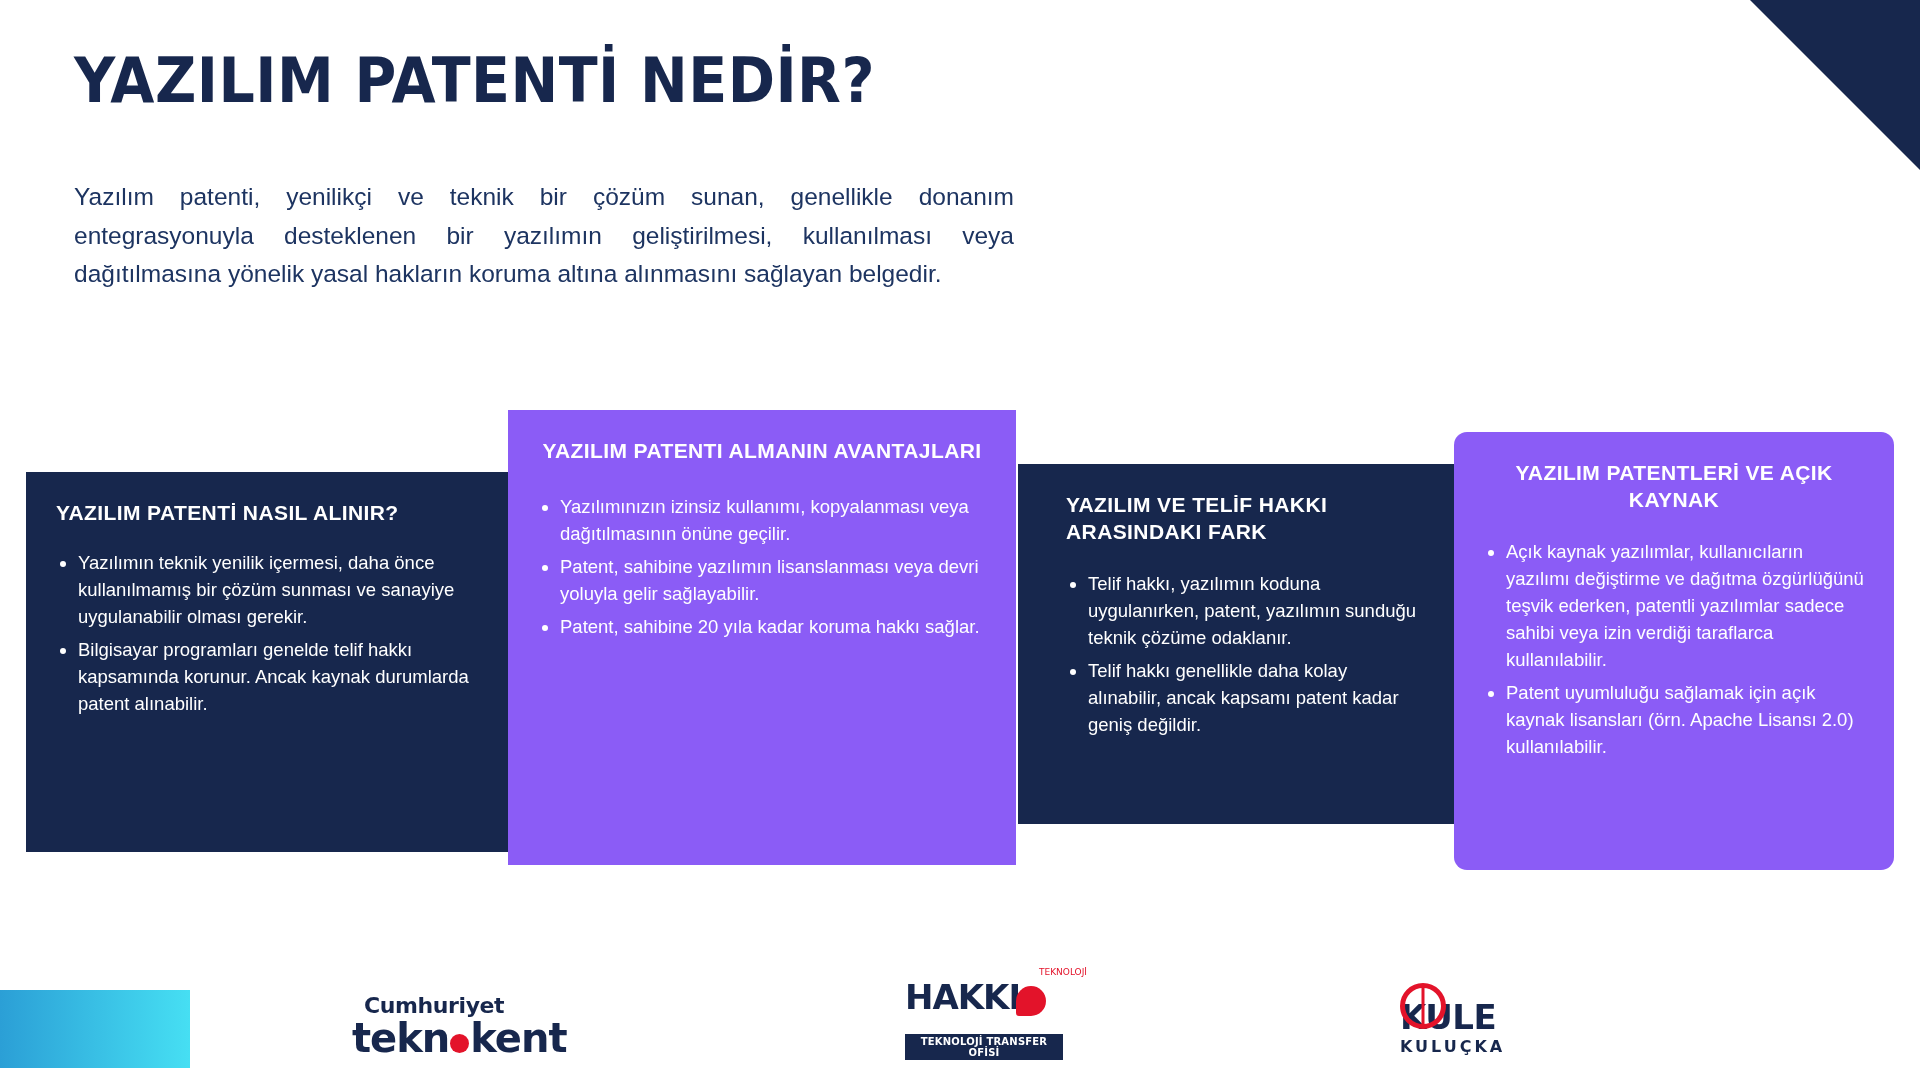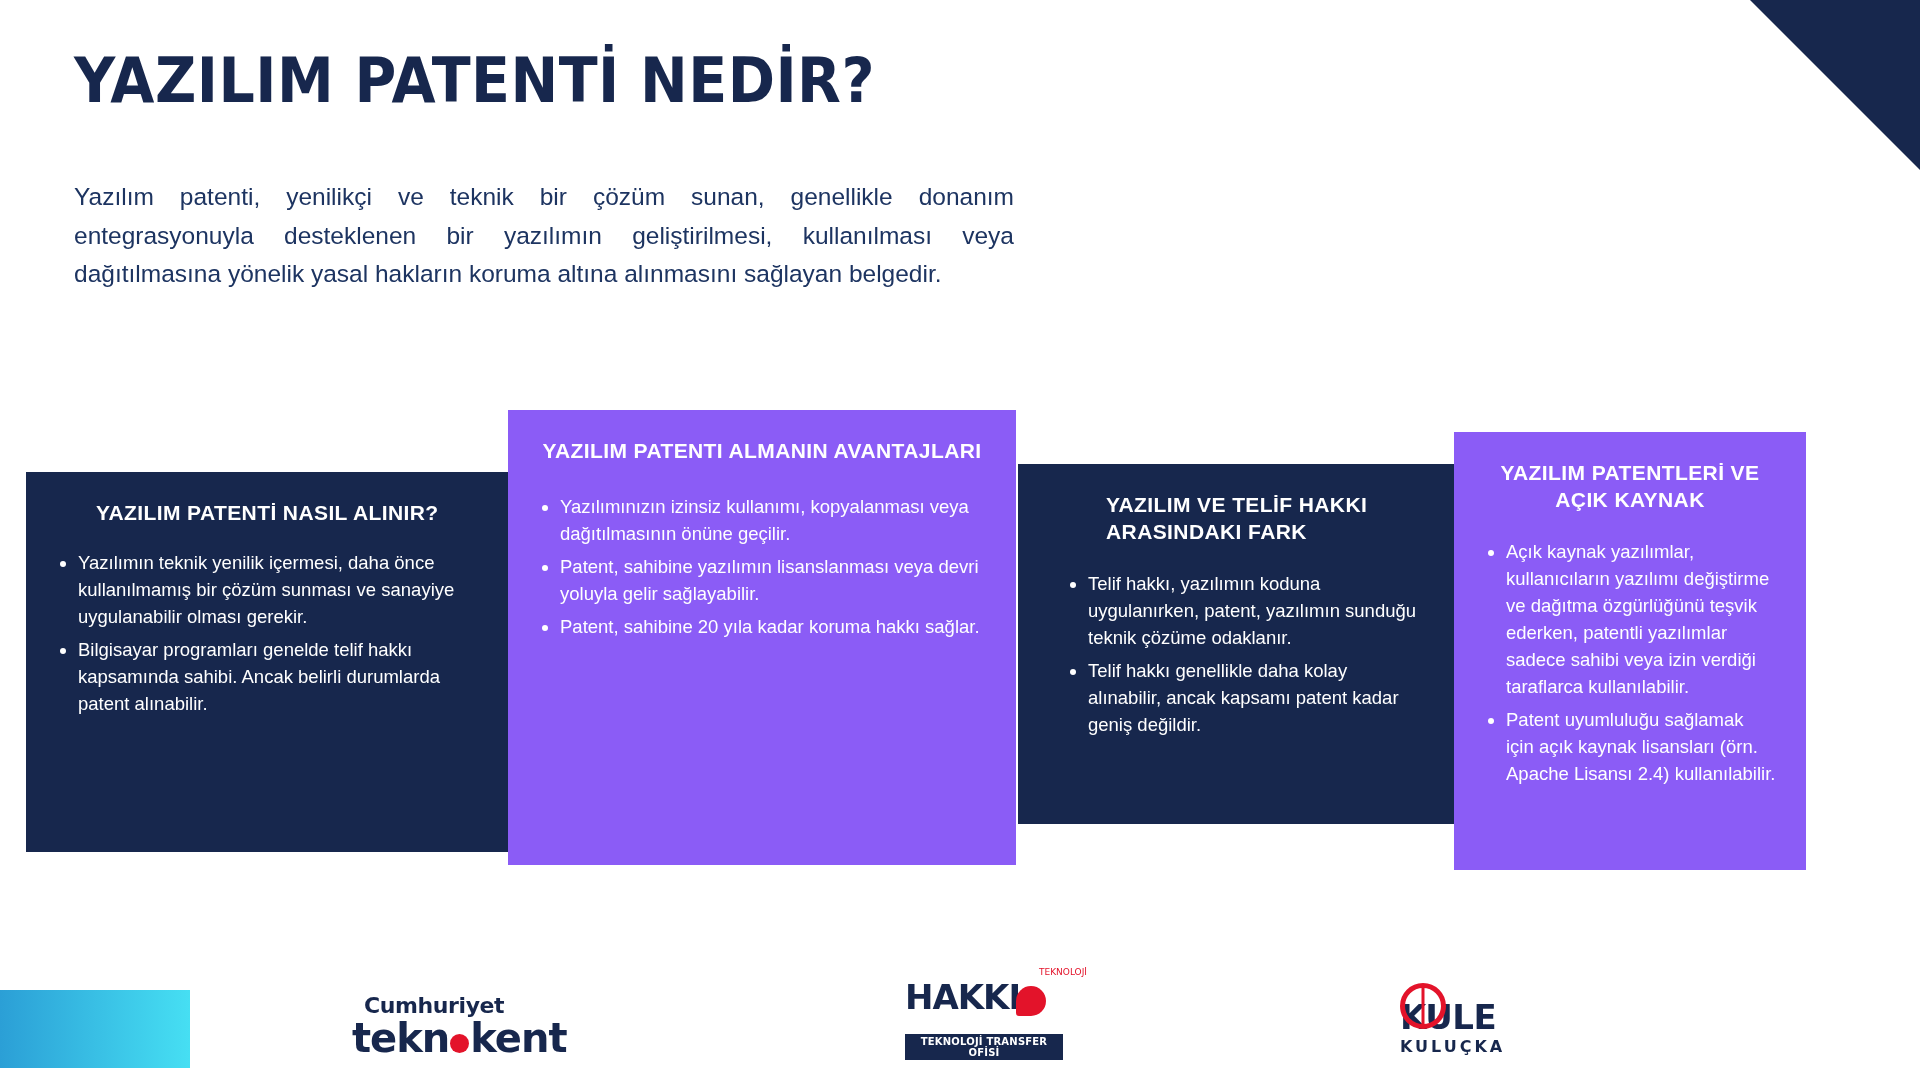"YAZILIM PATENTLERİ VE AÇIK KAYNAK" #card4 { border-radius: none -> 13px; width: 352px -> 440px }
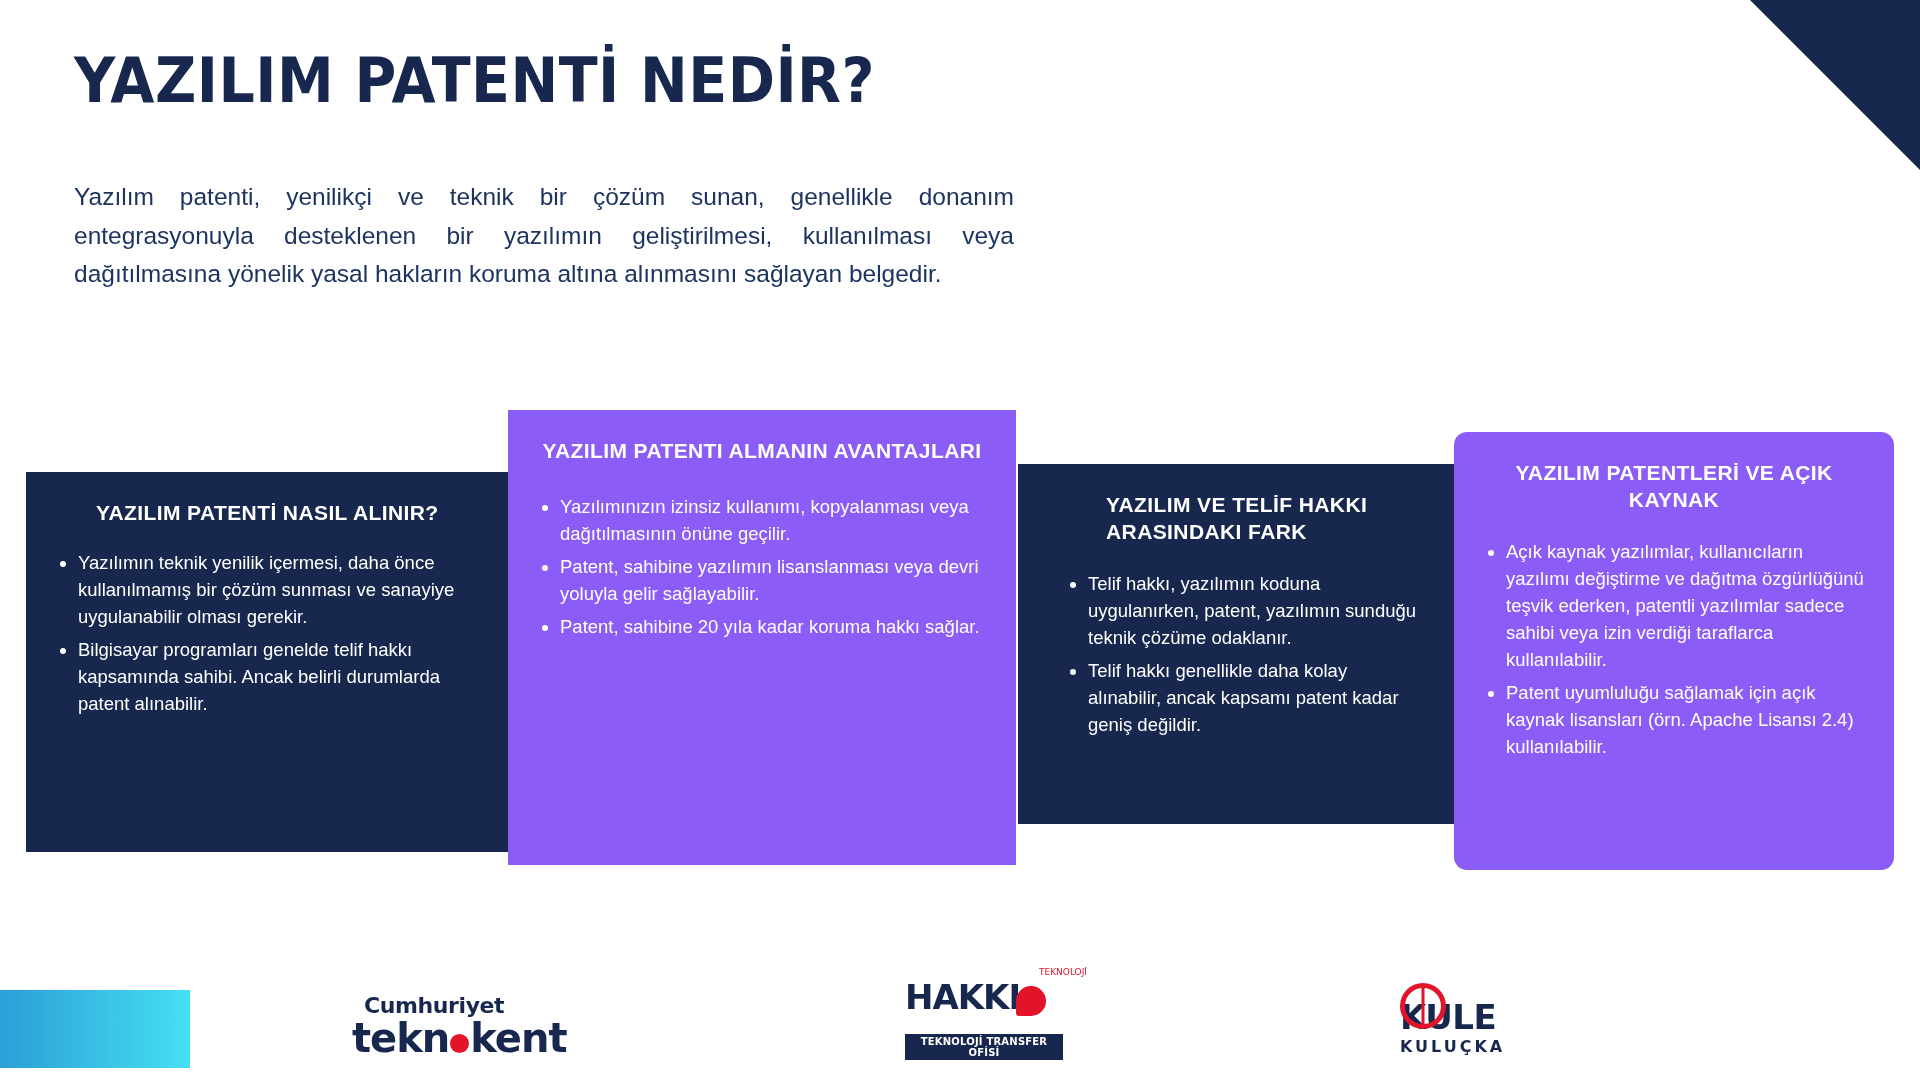"YAZILIM PATENTİ NASIL ALINIR?" .card.dark h3 { margin-left: 40px -> none }
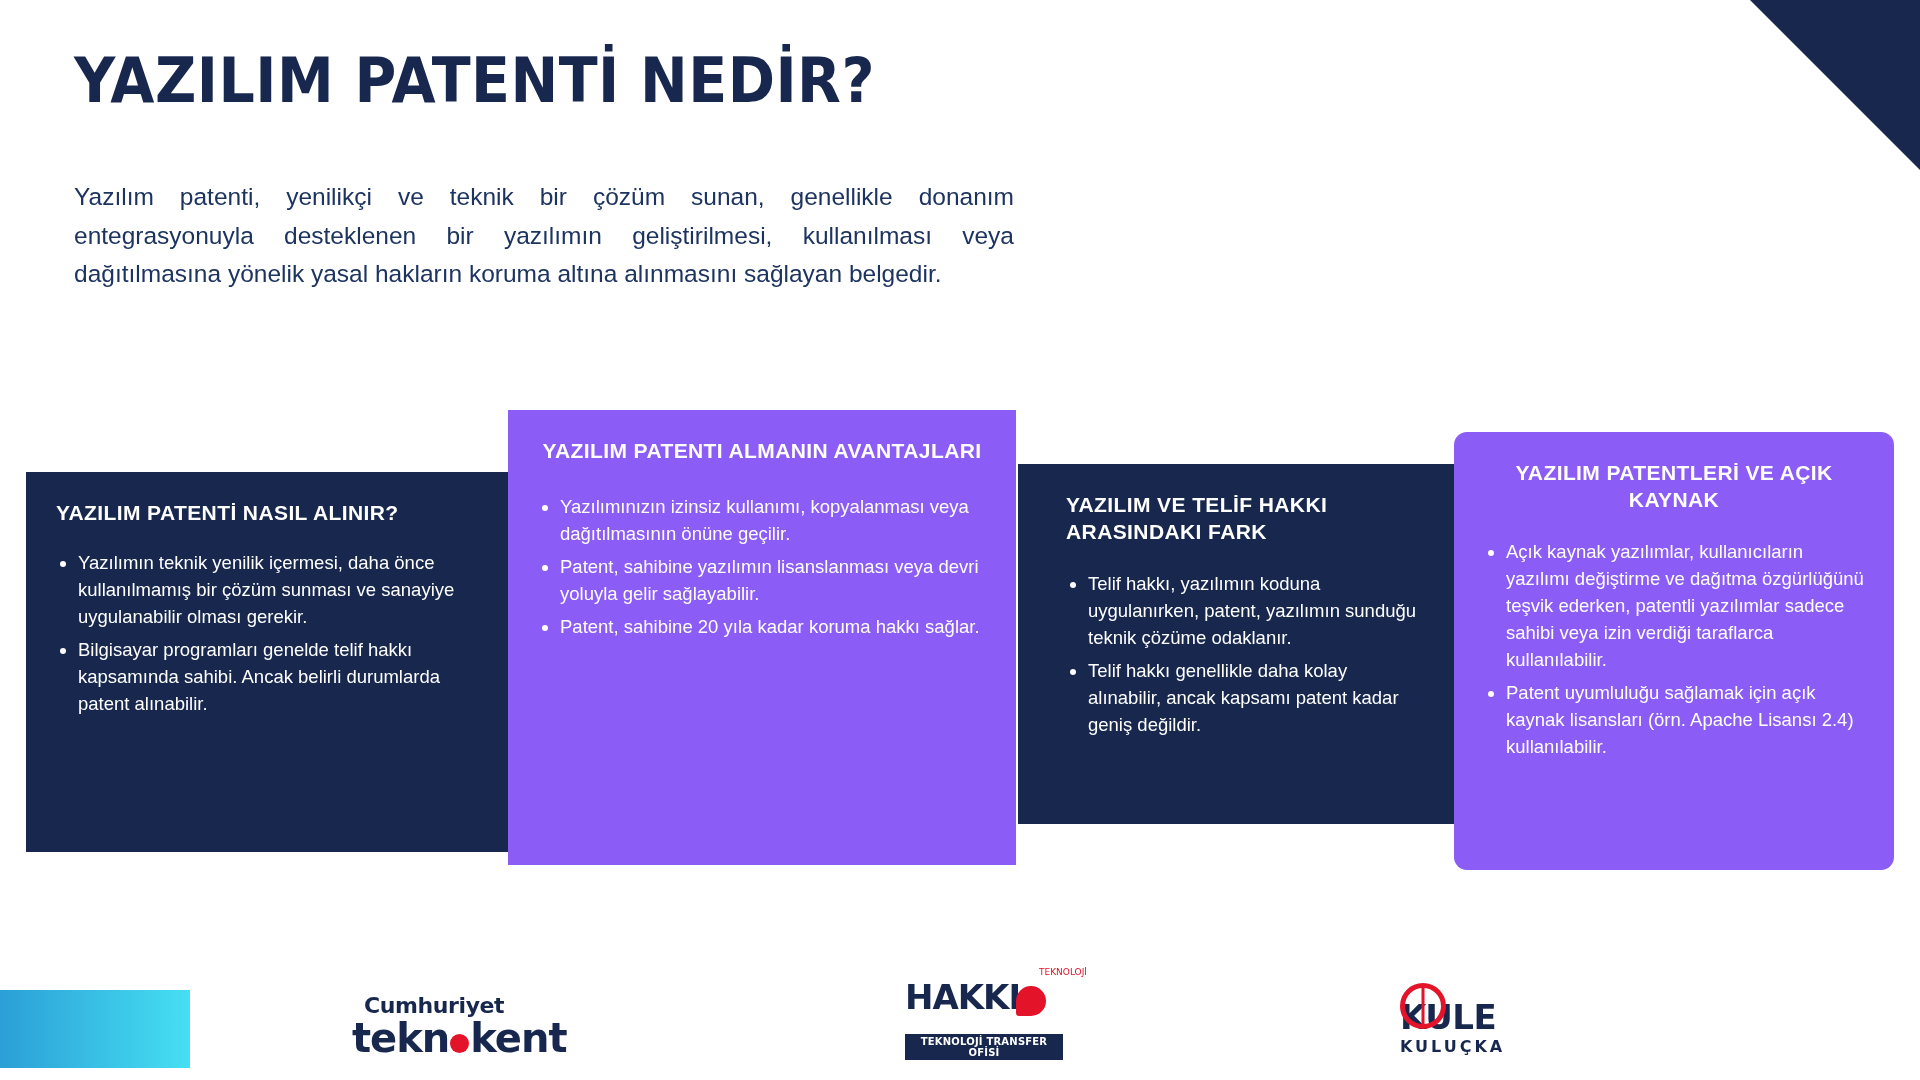"Bilgisayar programları genelde telif" li { text: sahibi. Ancak belirli -> korunur. Ancak kaynak }
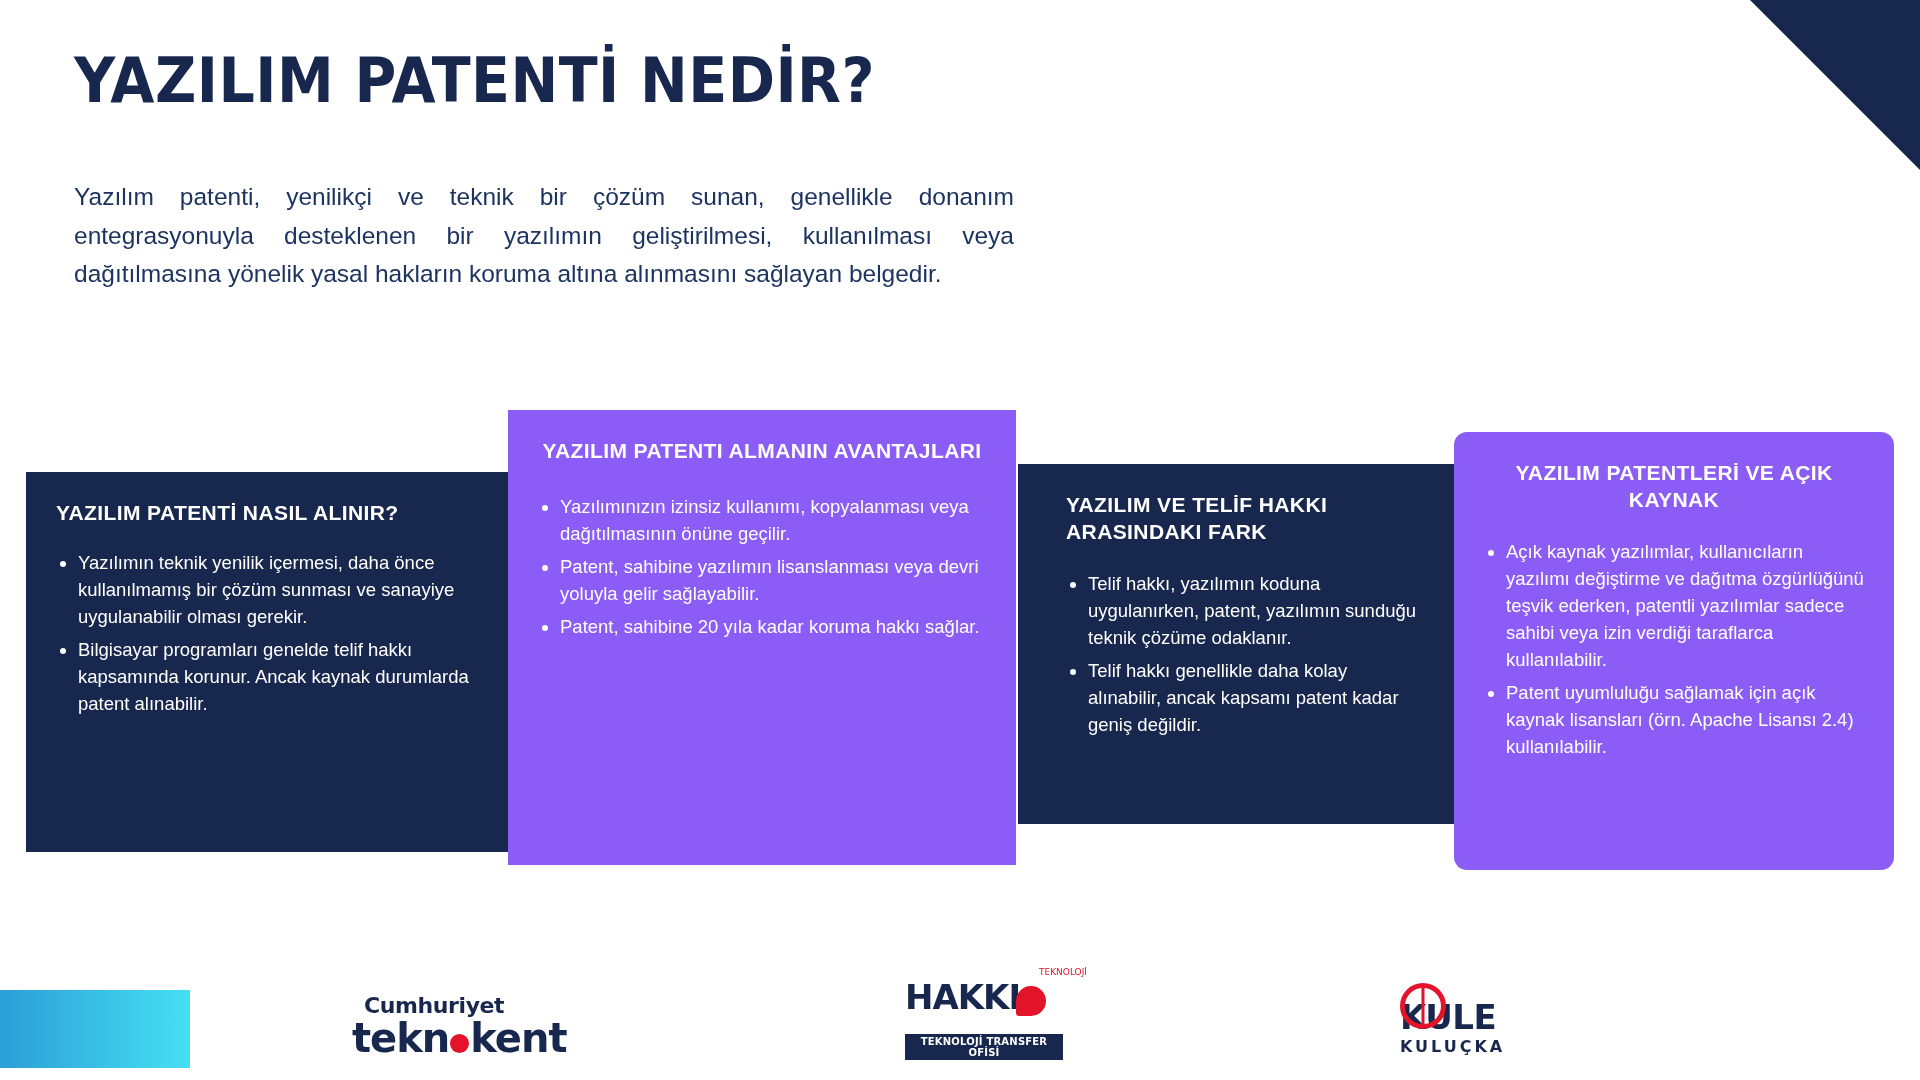"Patent uyumluluğu sağlamak için açık" li { text: 2.4 -> 2.0 }
